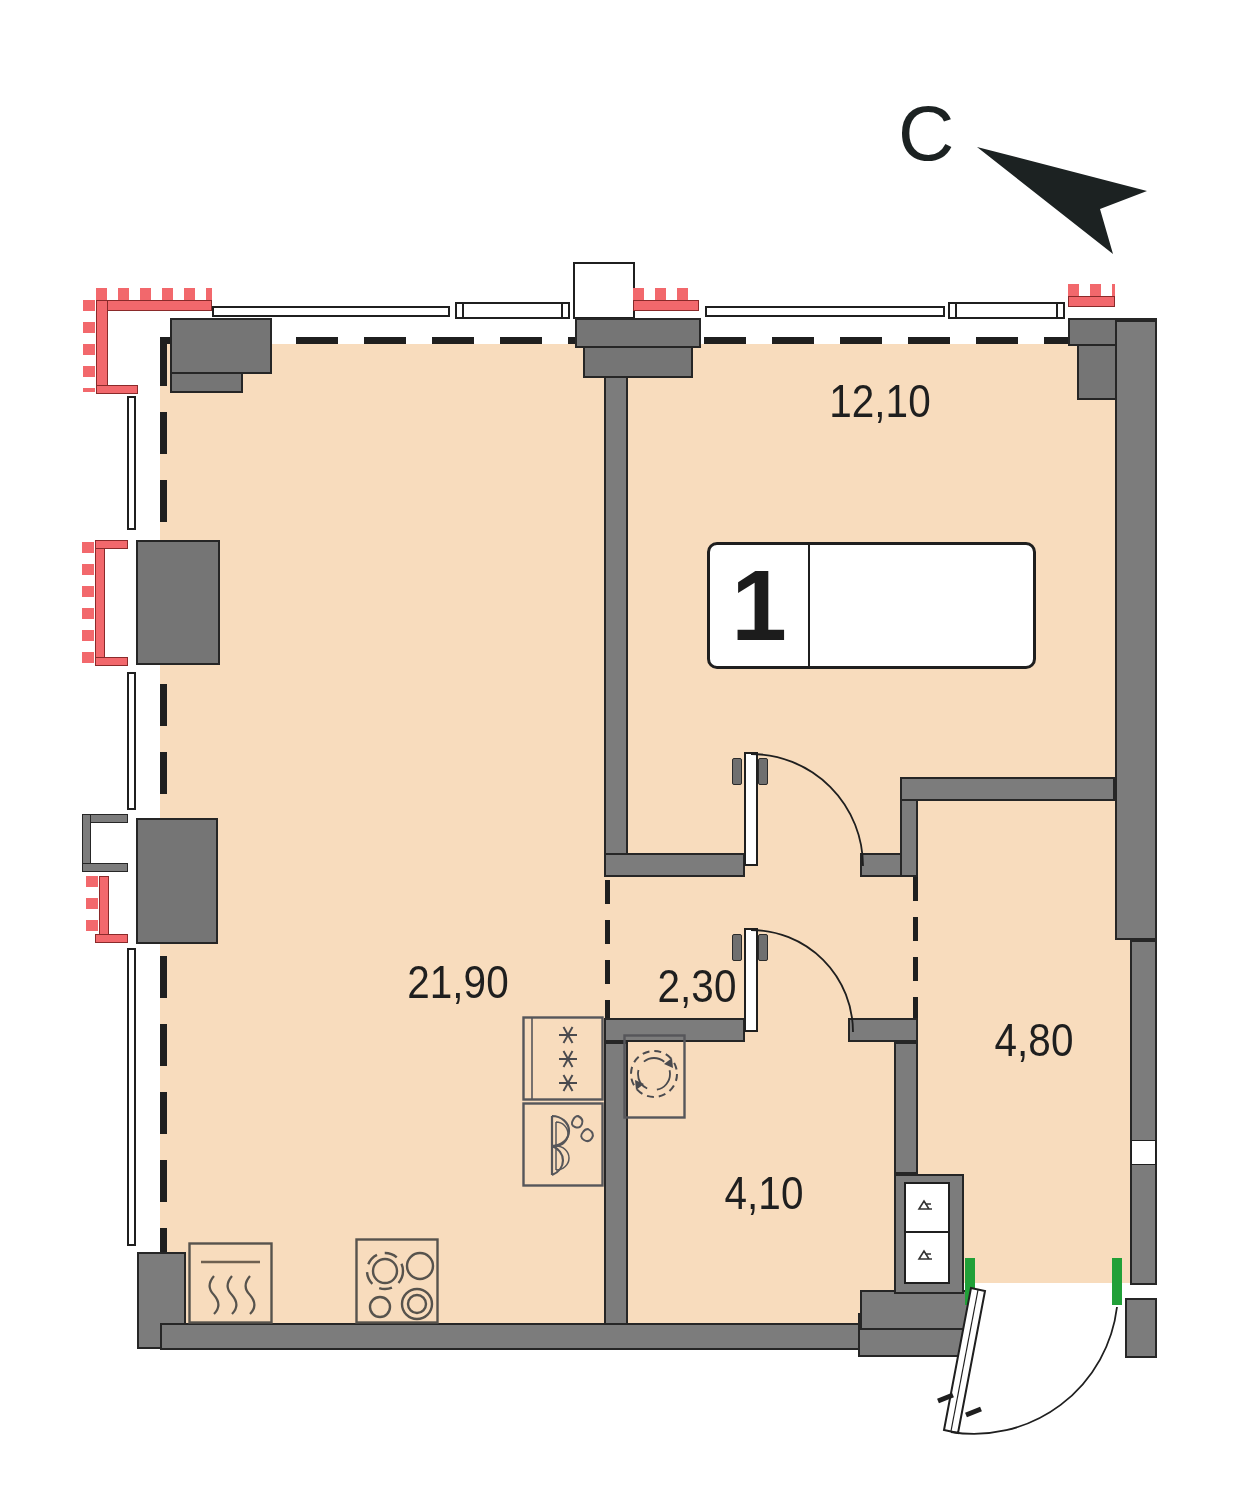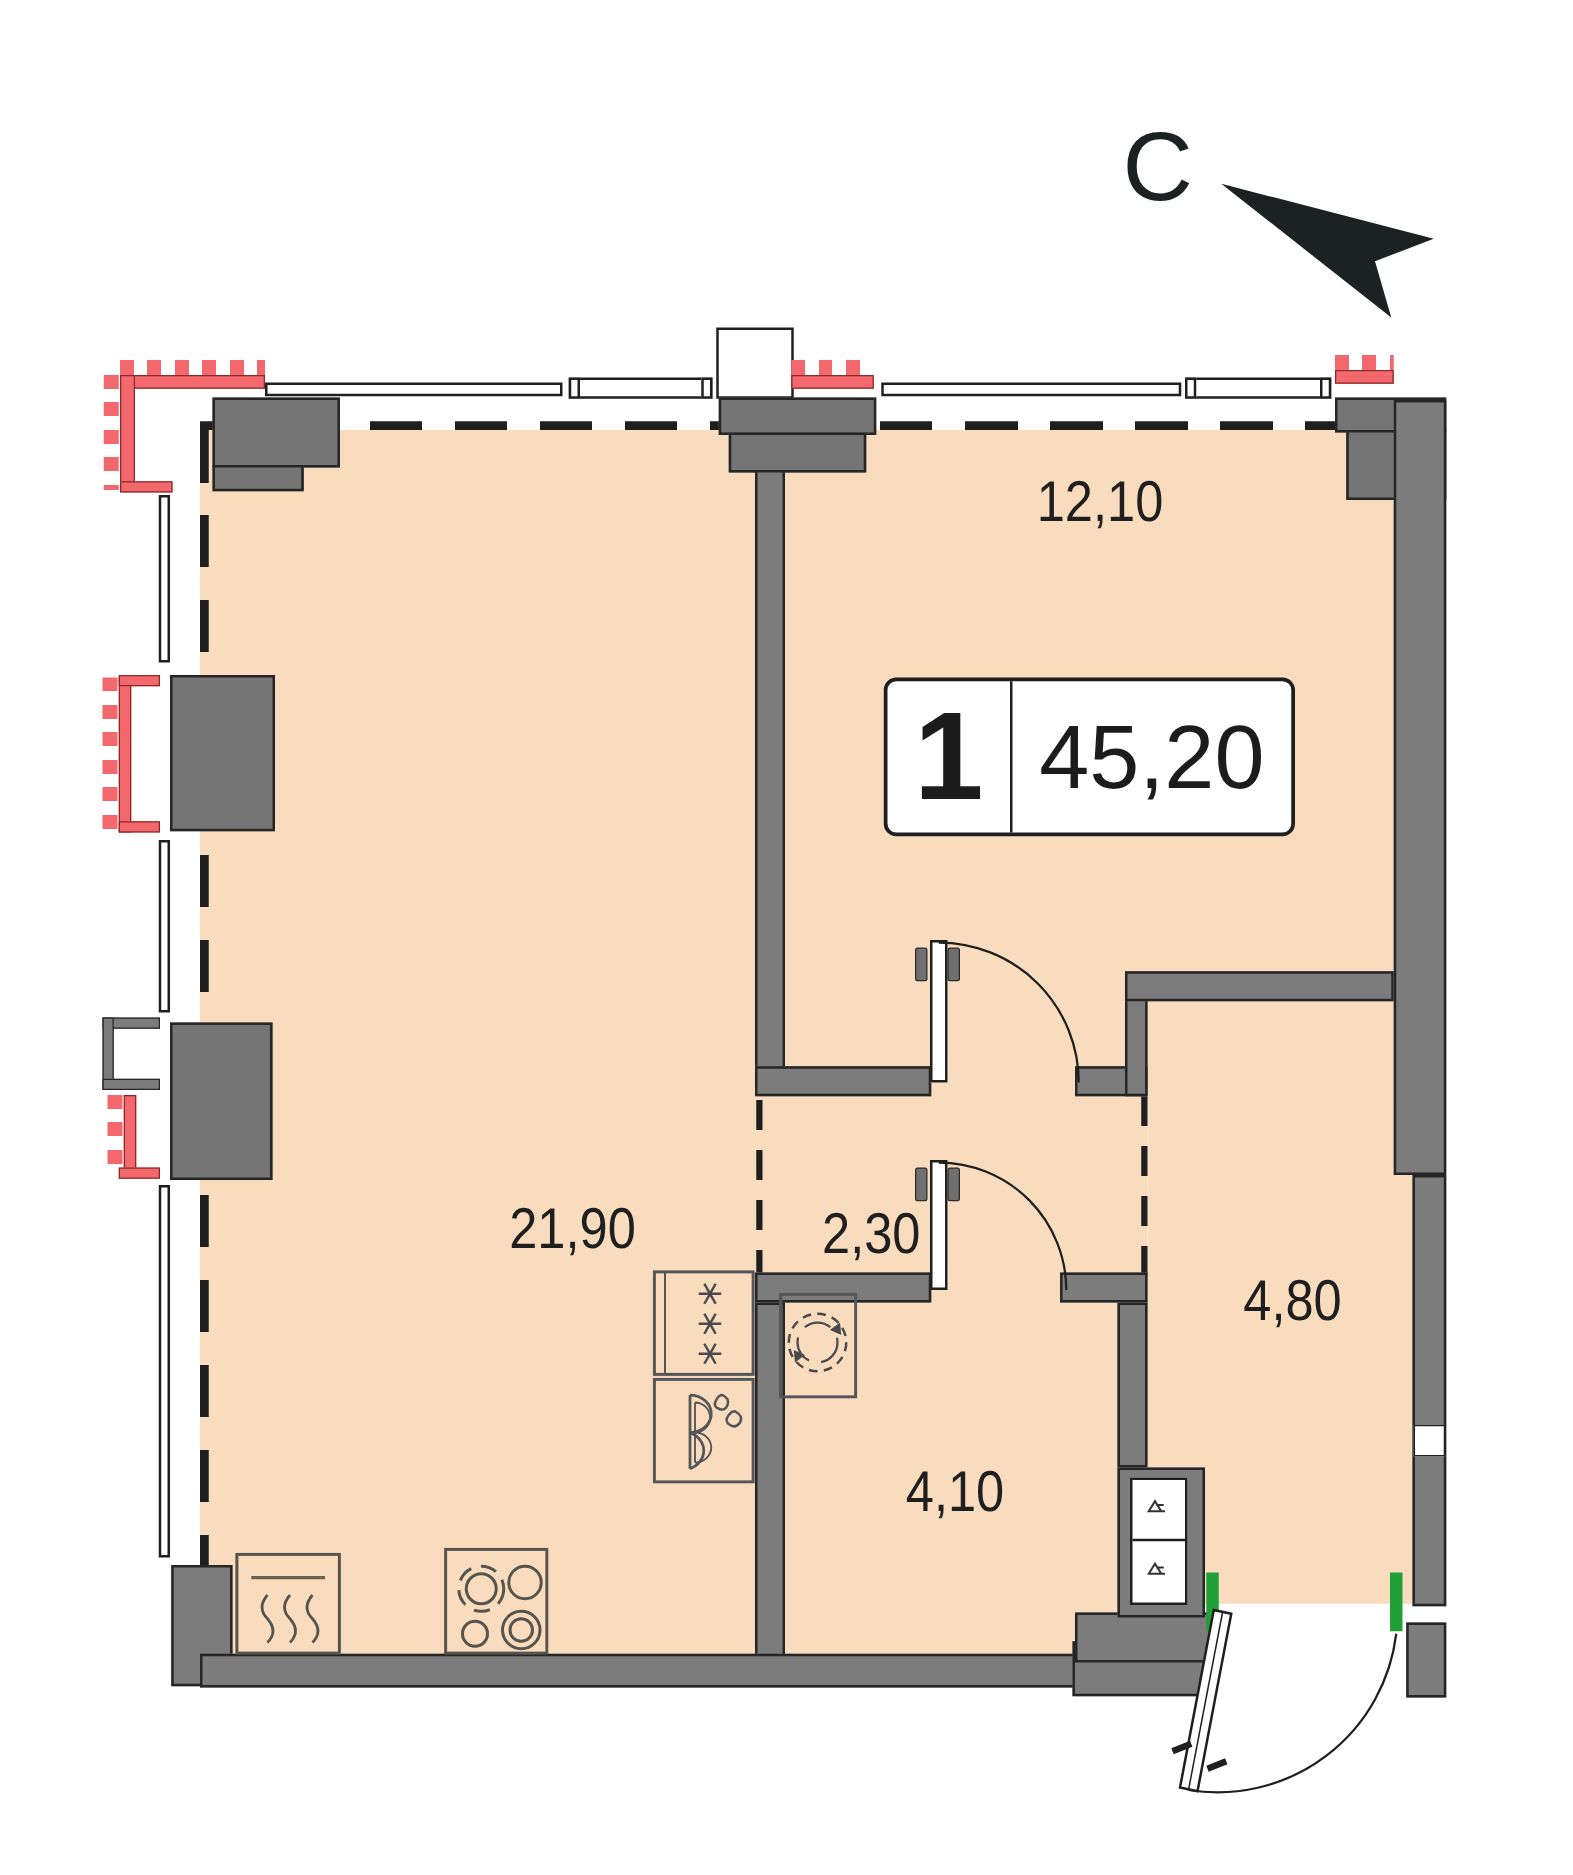"45,20" div.cell2 { html: <div>45,20</div> -> none }
